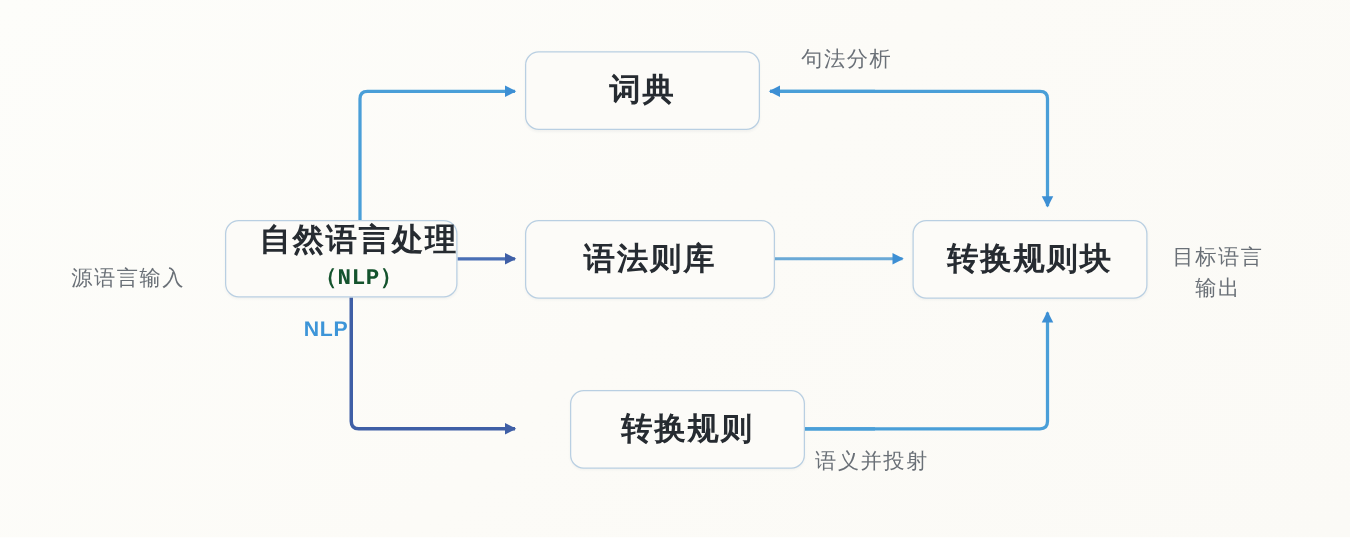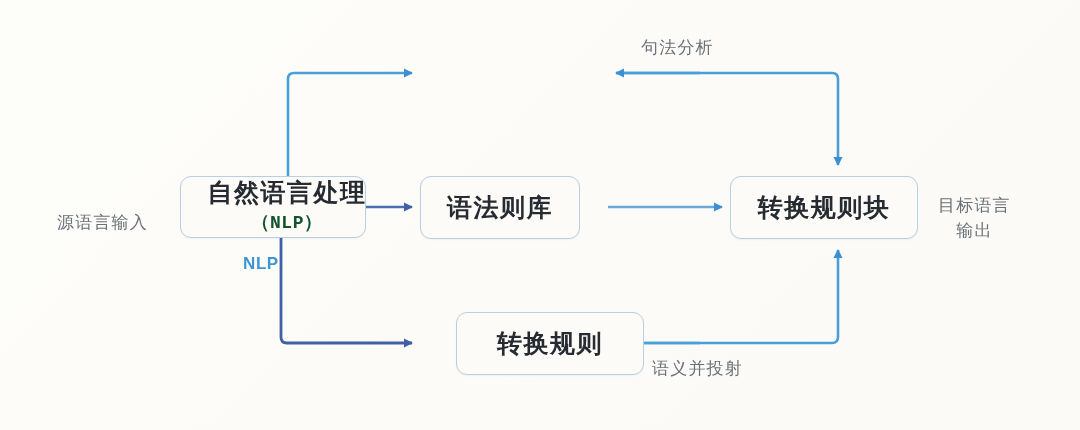"词典" div.node { html: none -> <div> <div>词典</div> </div> }
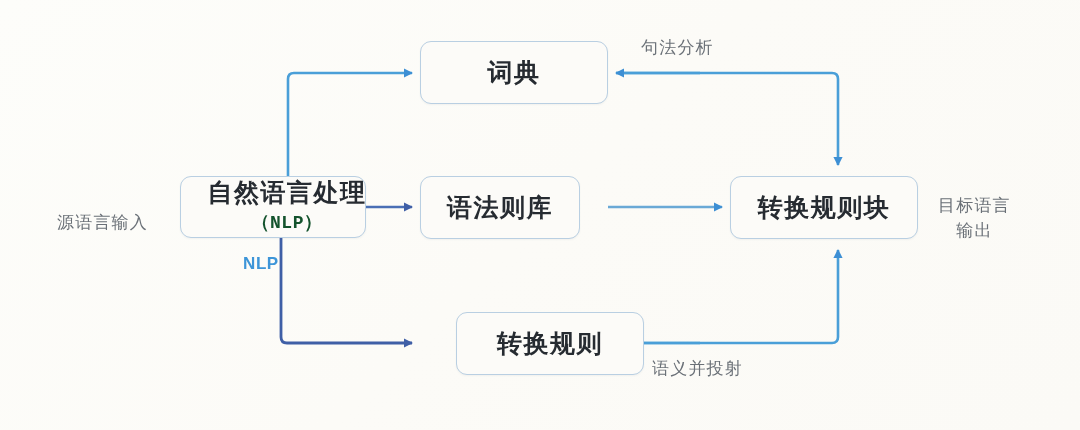"语法则库" div.node { width: 160px -> 200px }
